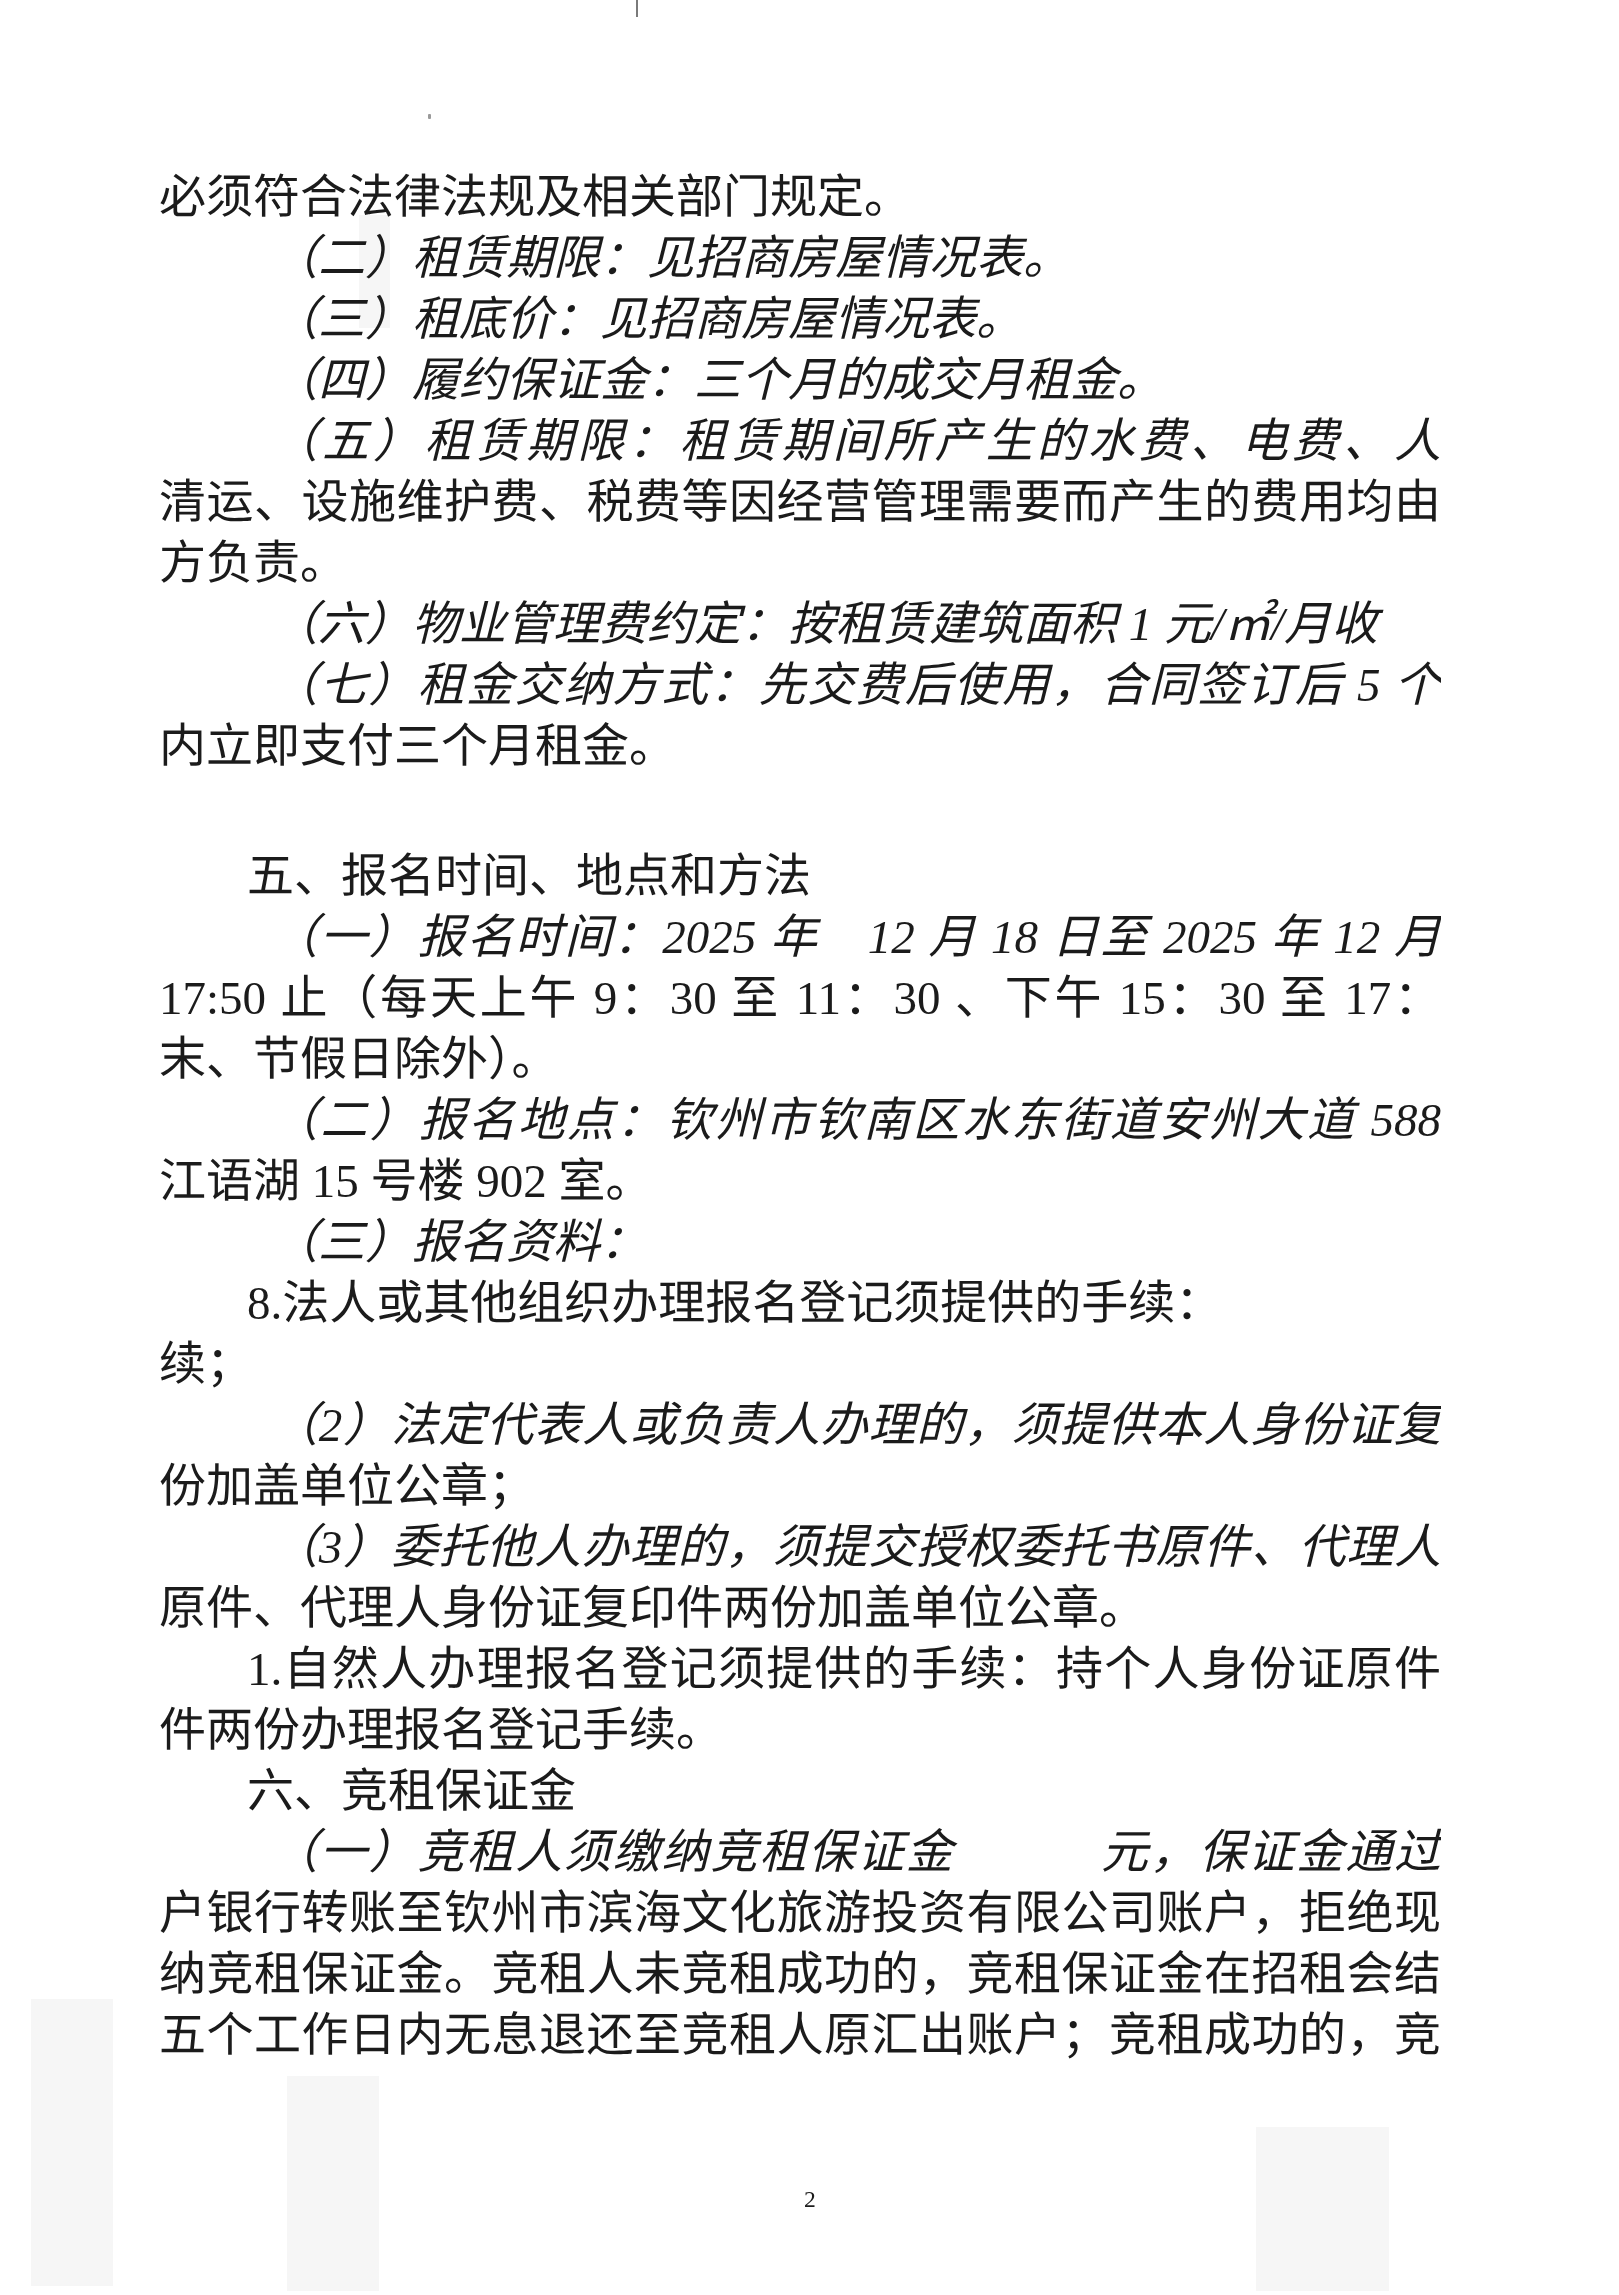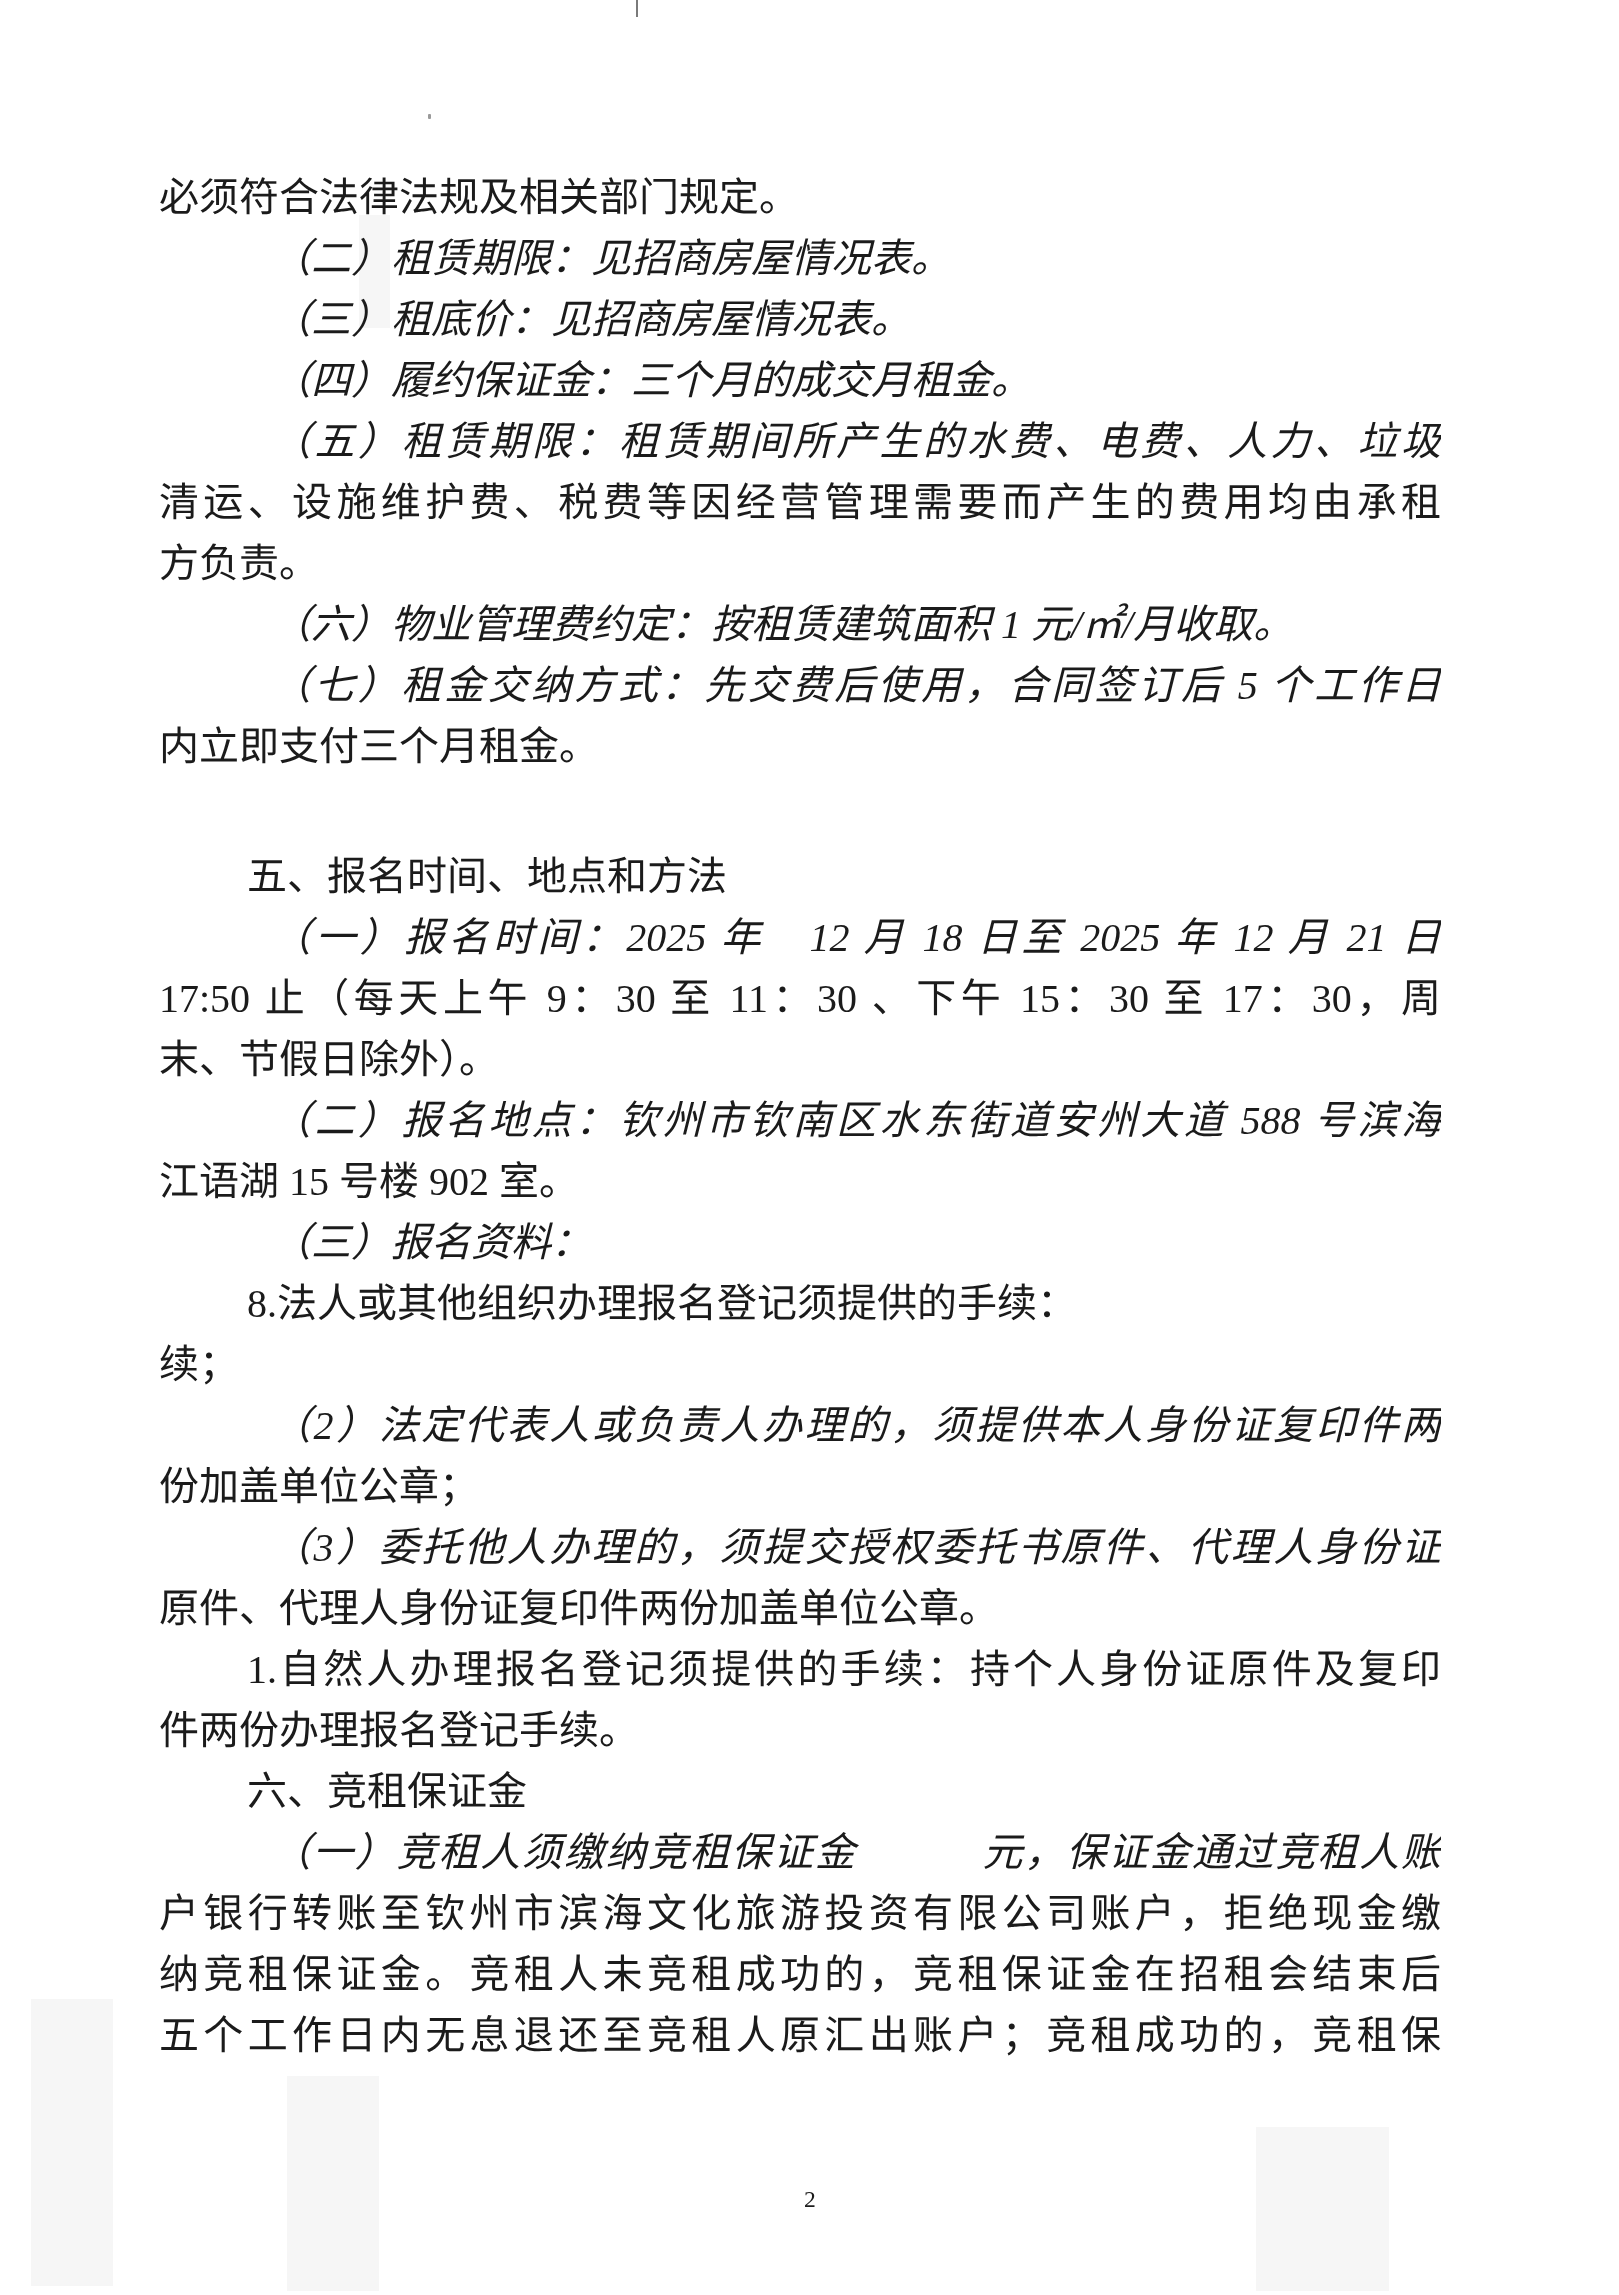"必须符合法律法规及相关部门规定。" .line { font-size: 40px -> 47px }
